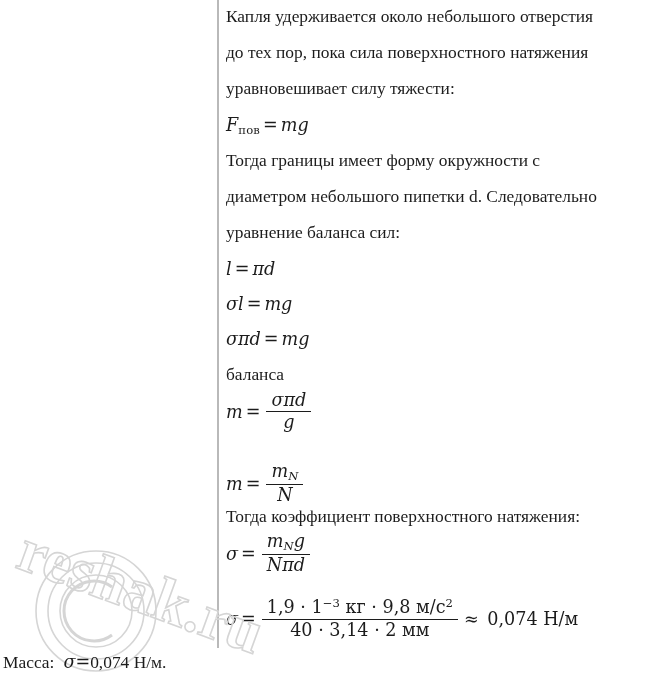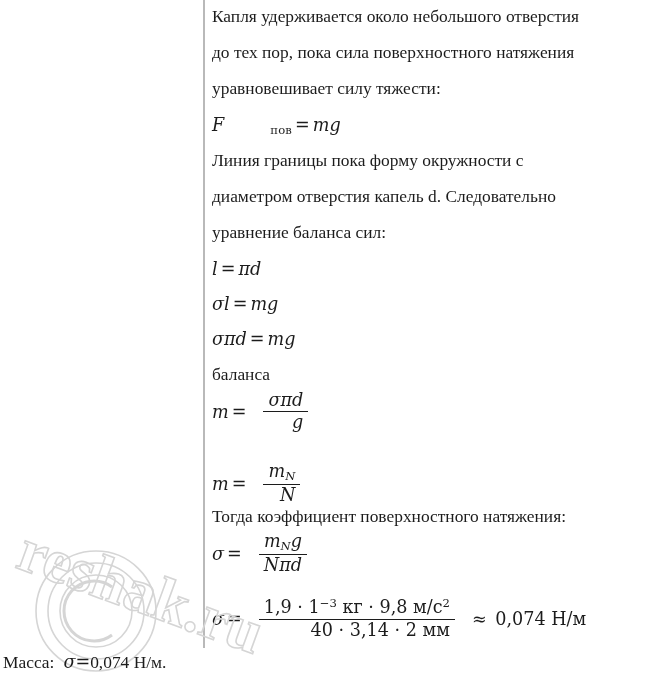"Капля удерживается около небольшого" #solution-column { left: 203px -> 217px }
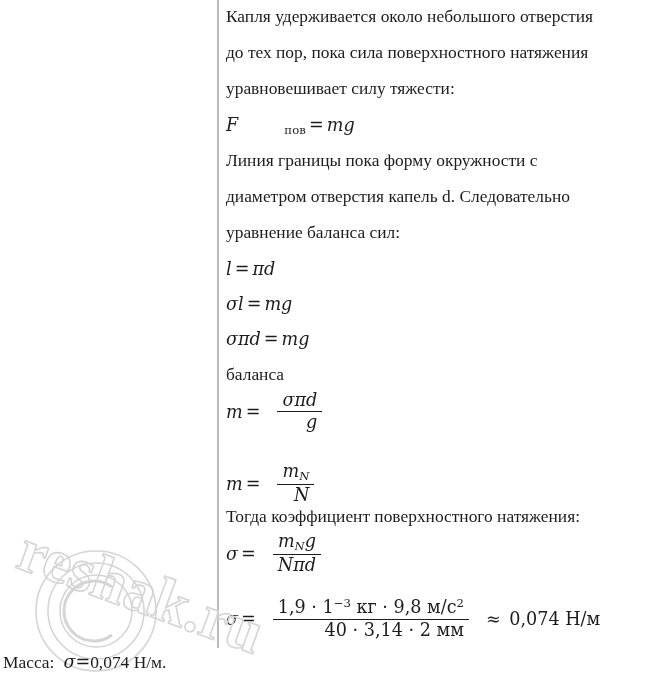"пов" sub.sb { margin-left: 46px -> none }
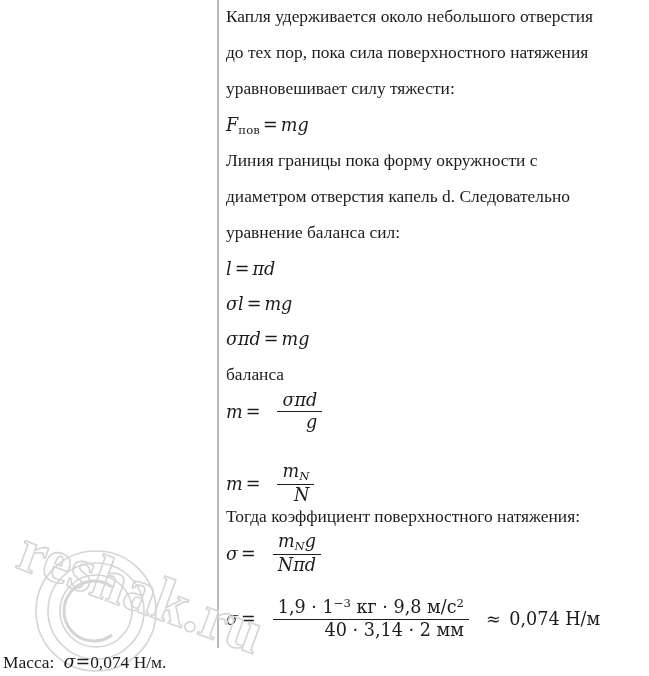"Линия границы пока форму окружности" div.line { text: Линия границы пока -> Тогда границы имеет }
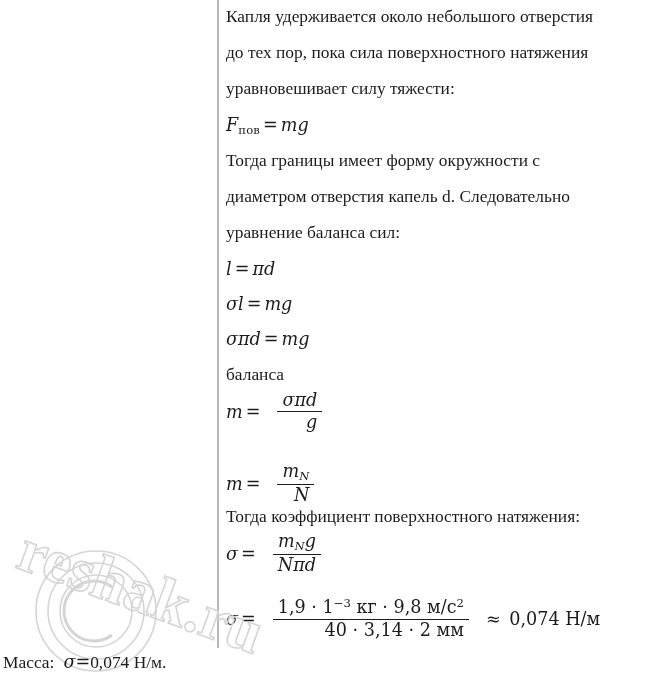"диаметром отверстия капель d." div.line { text: отверстия капель -> небольшого пипетки }
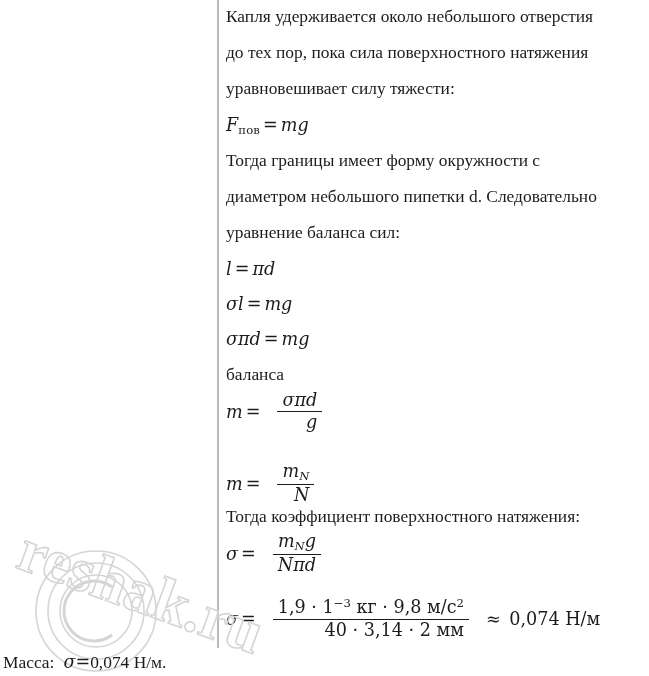"σπd" .frac { margin: 0 14px -> 0 3px; text-align: right -> center }
